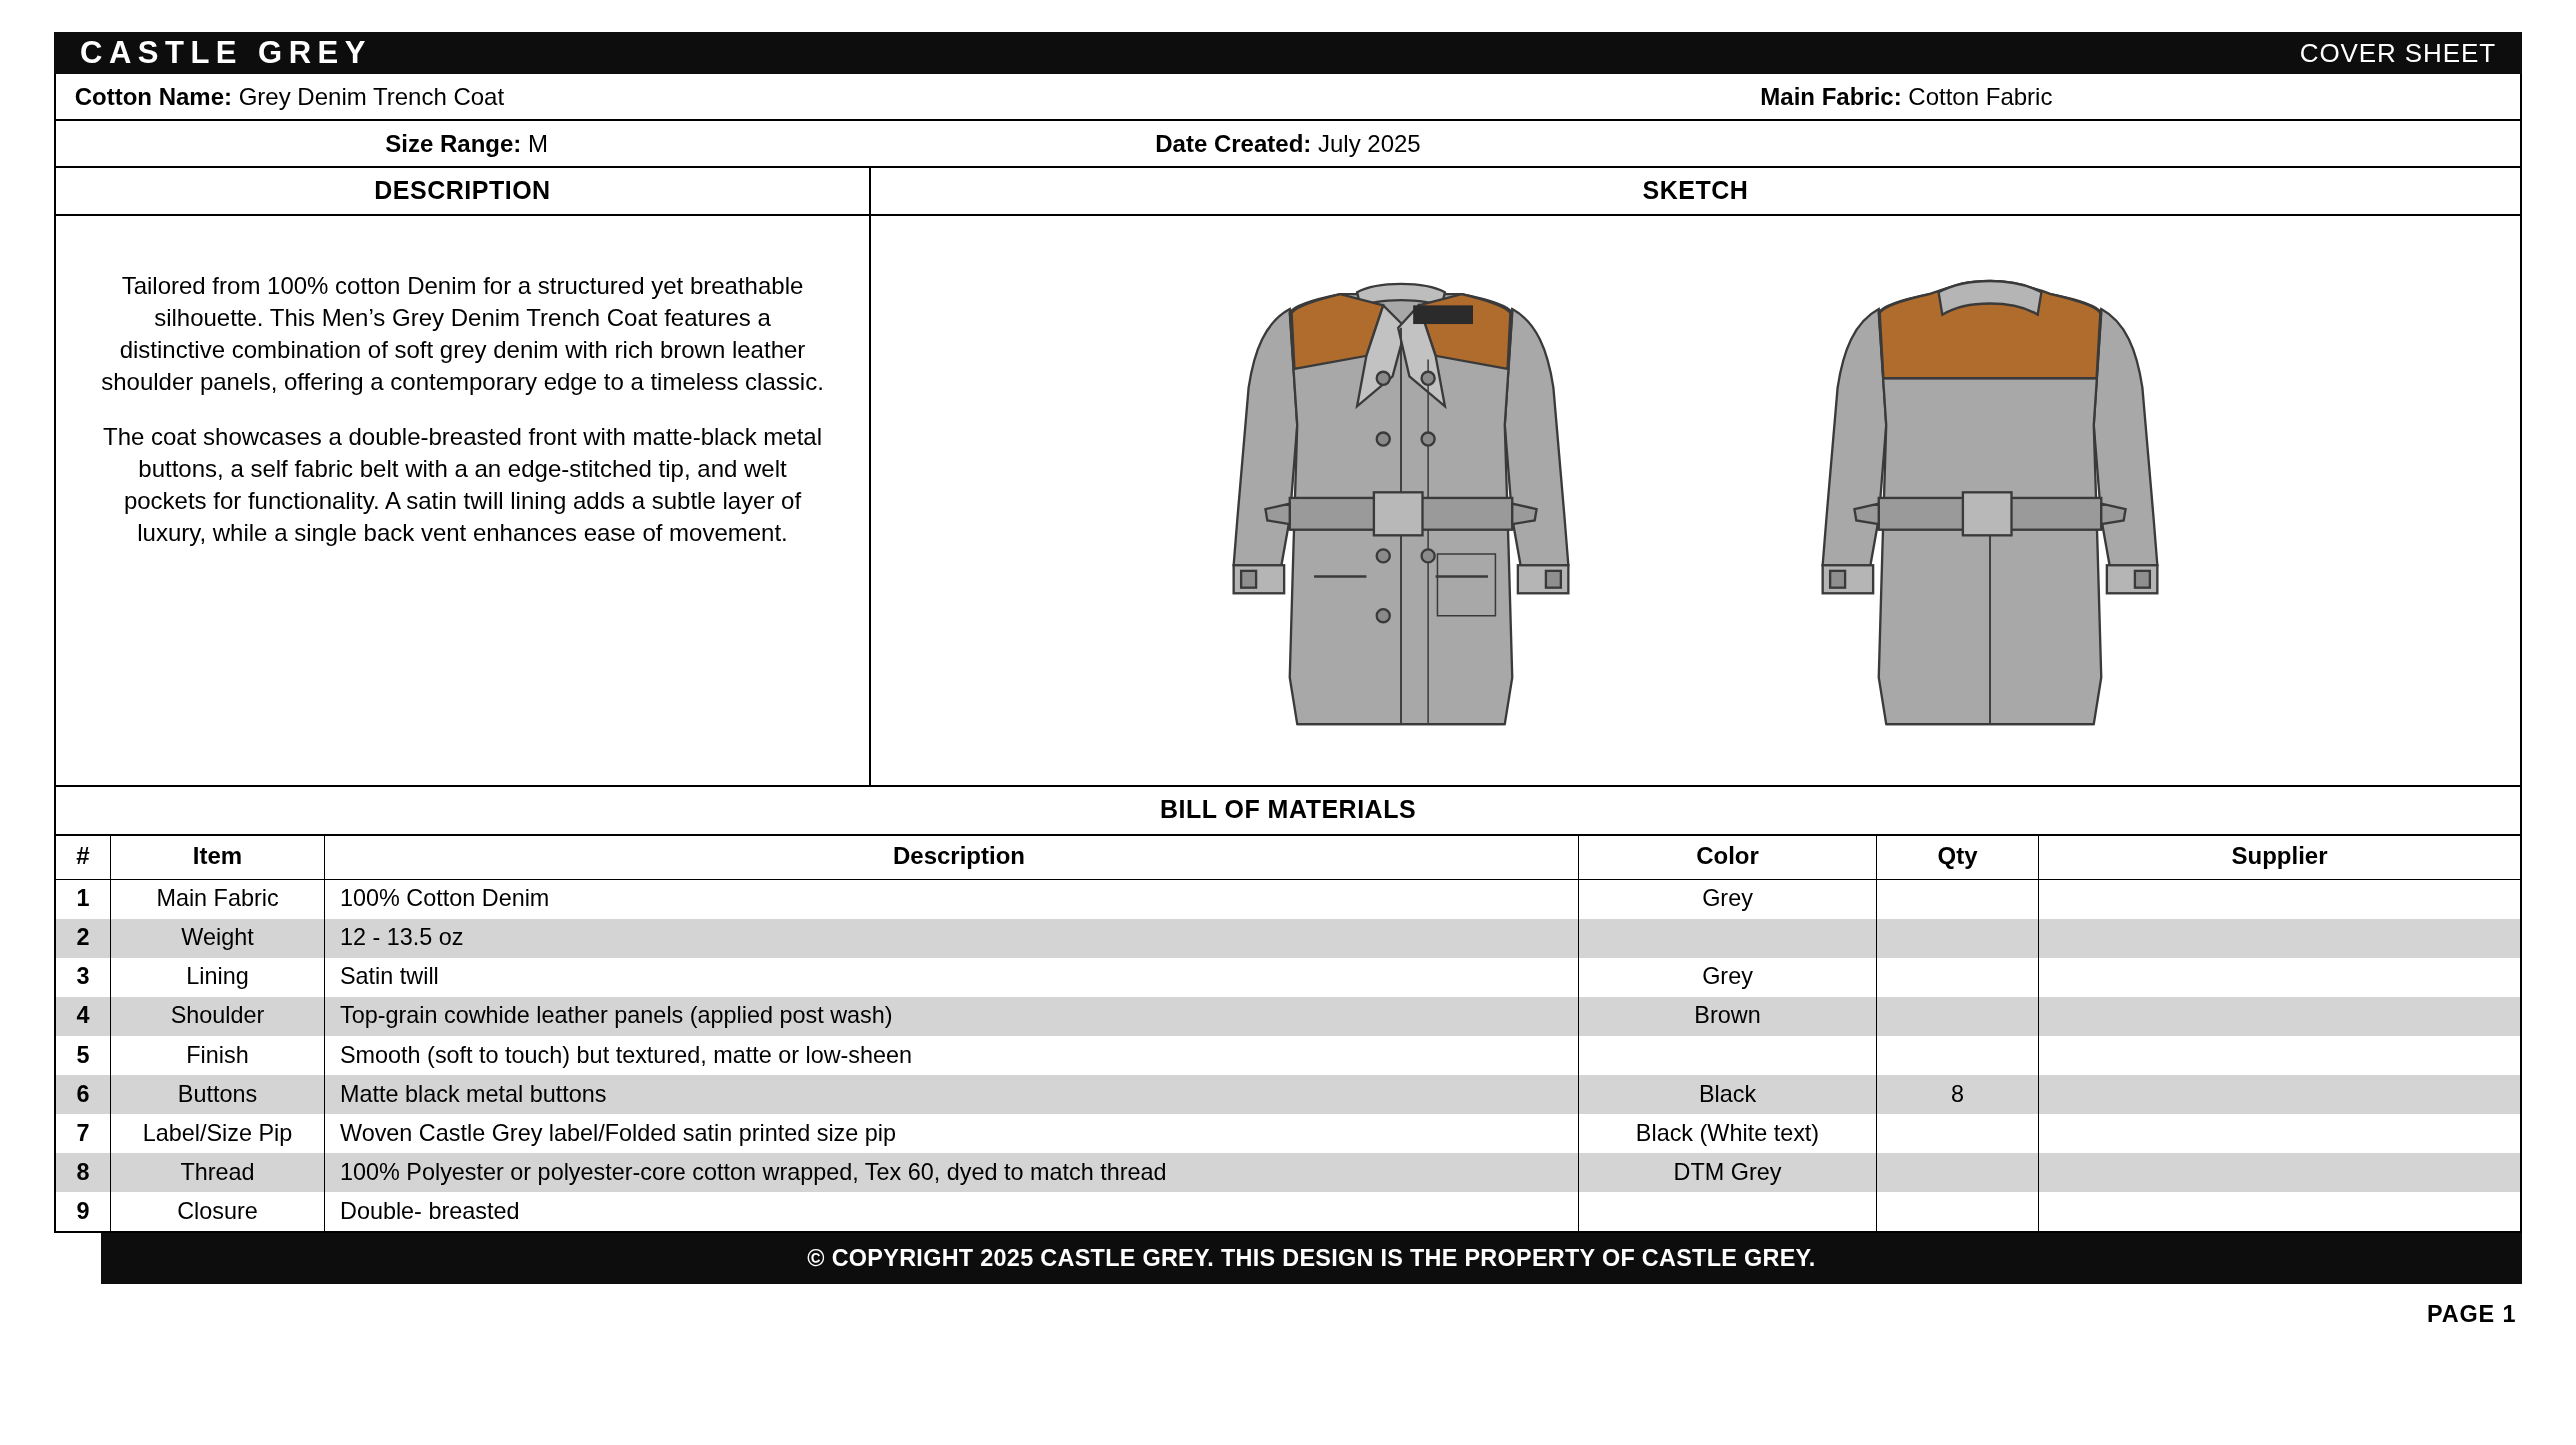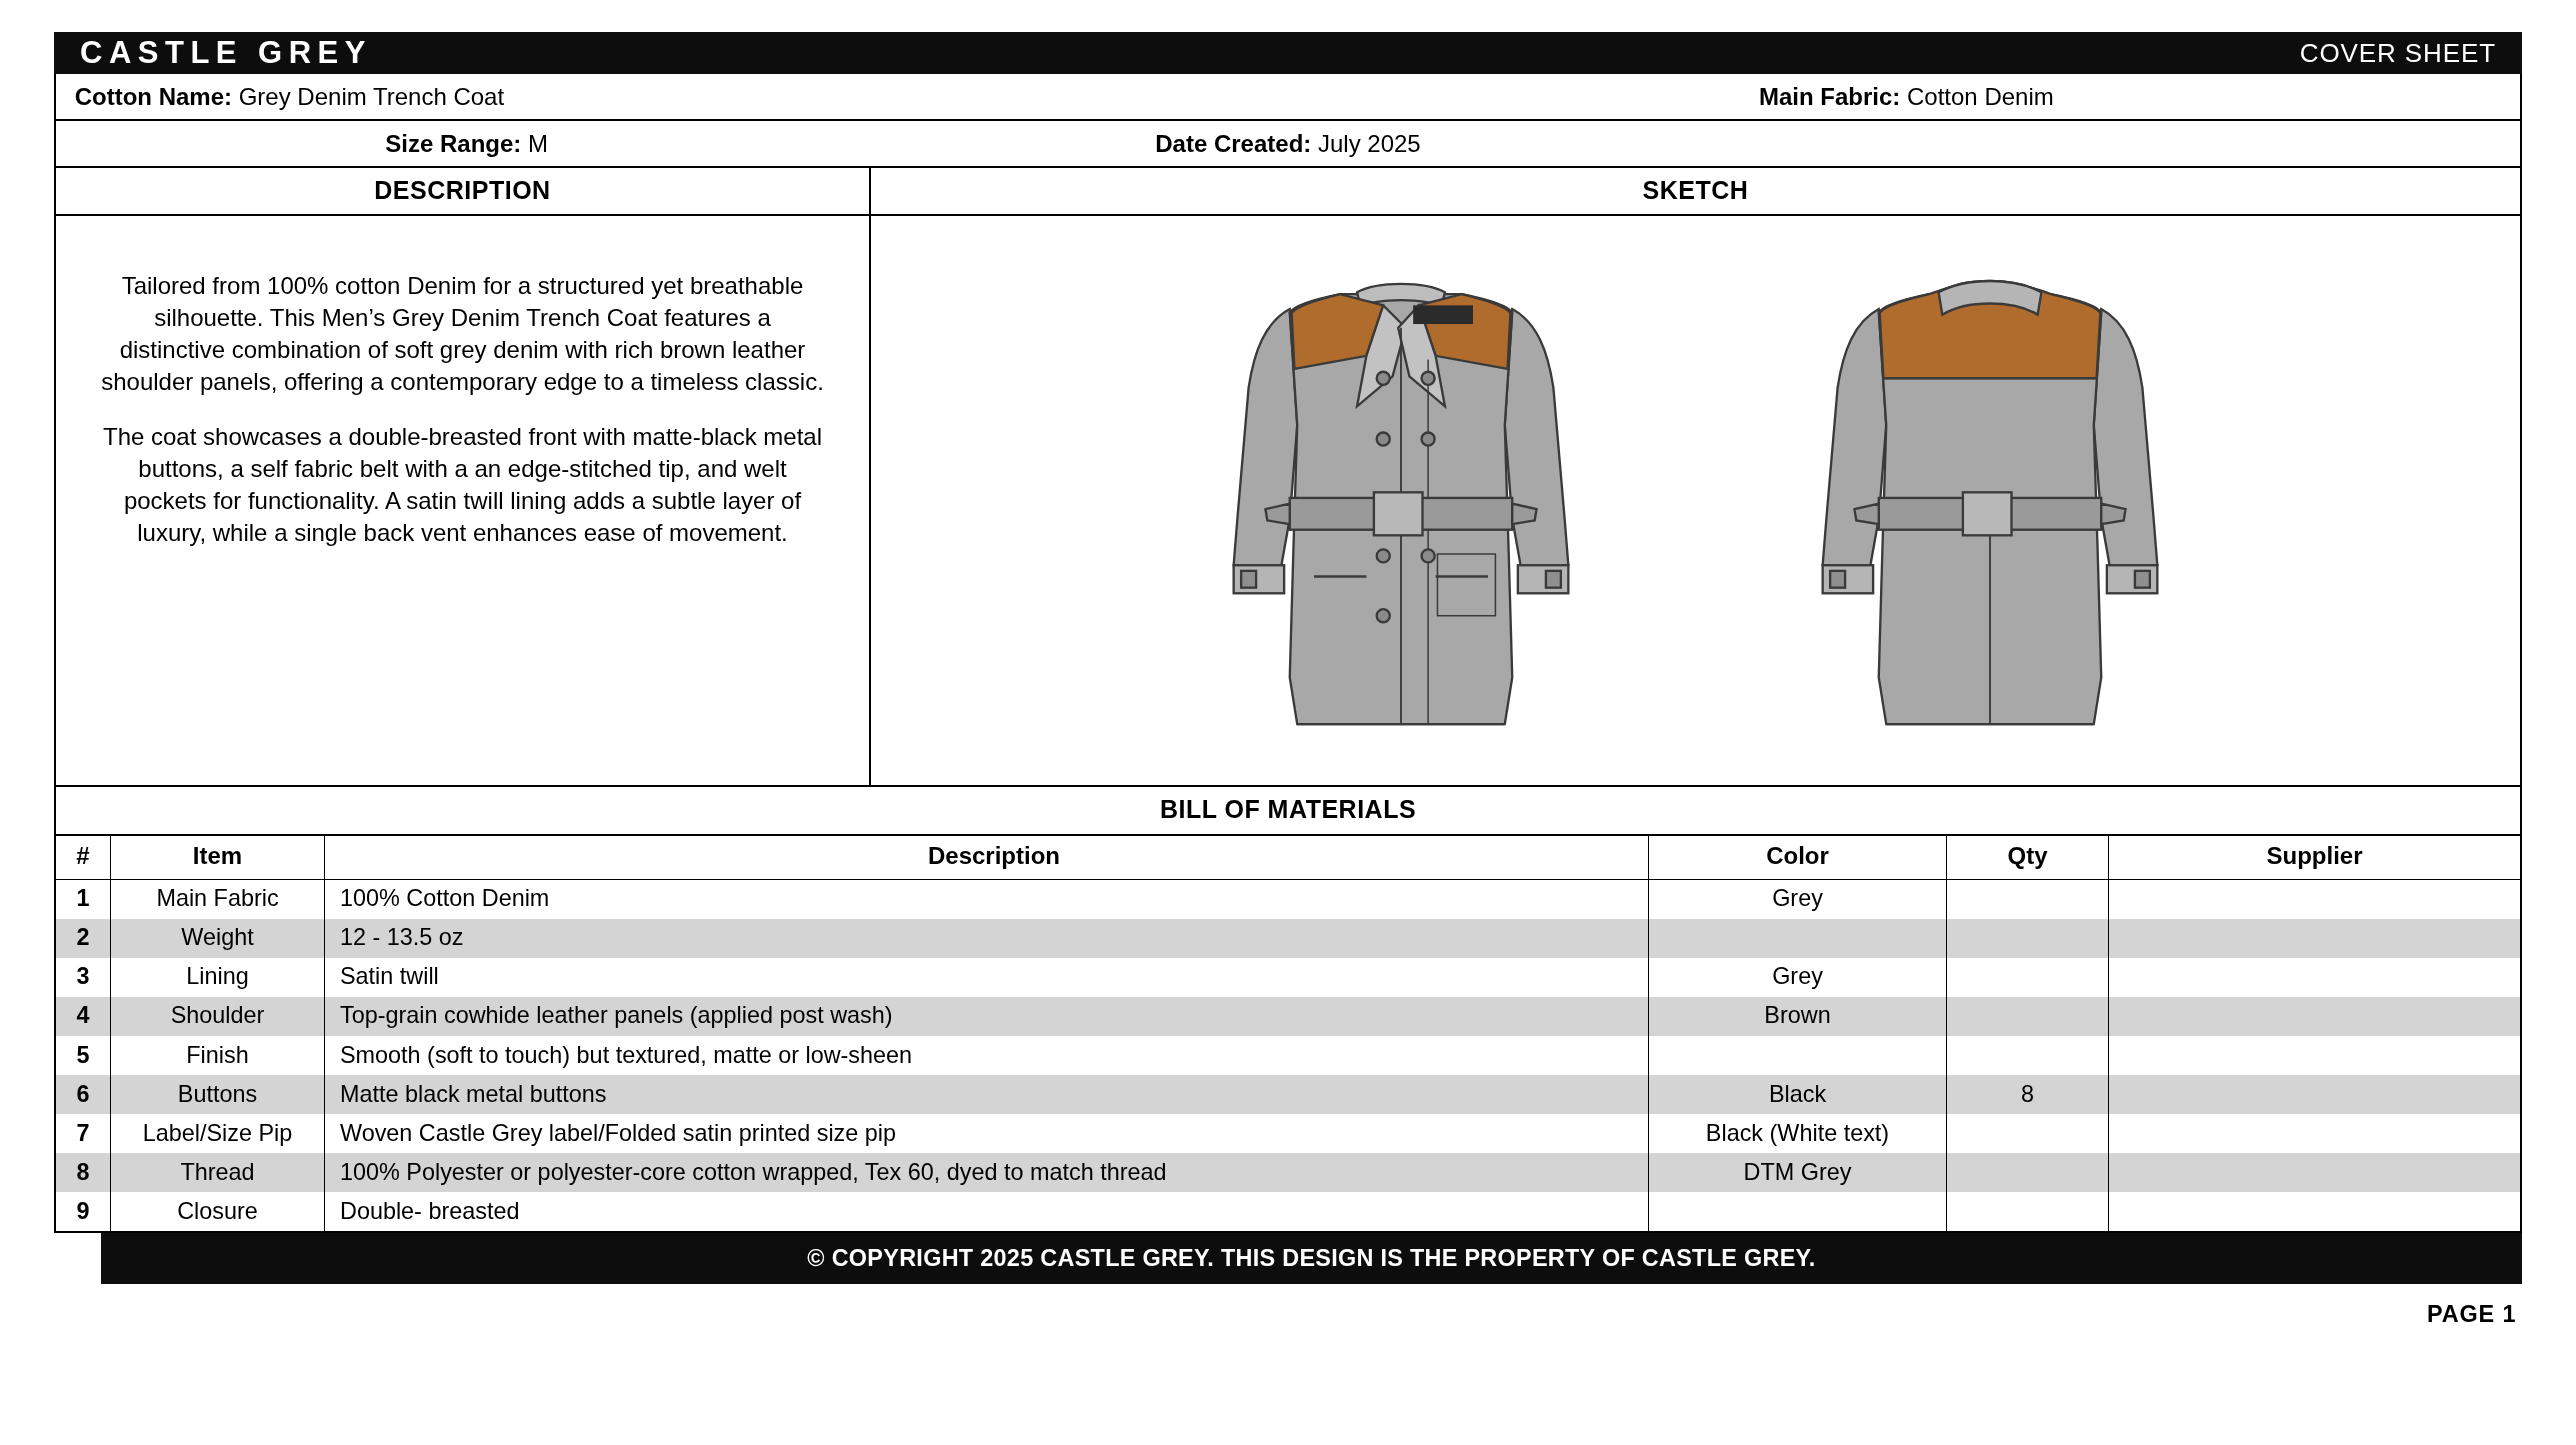"Cotton Denim" span { text: Denim -> Fabric }
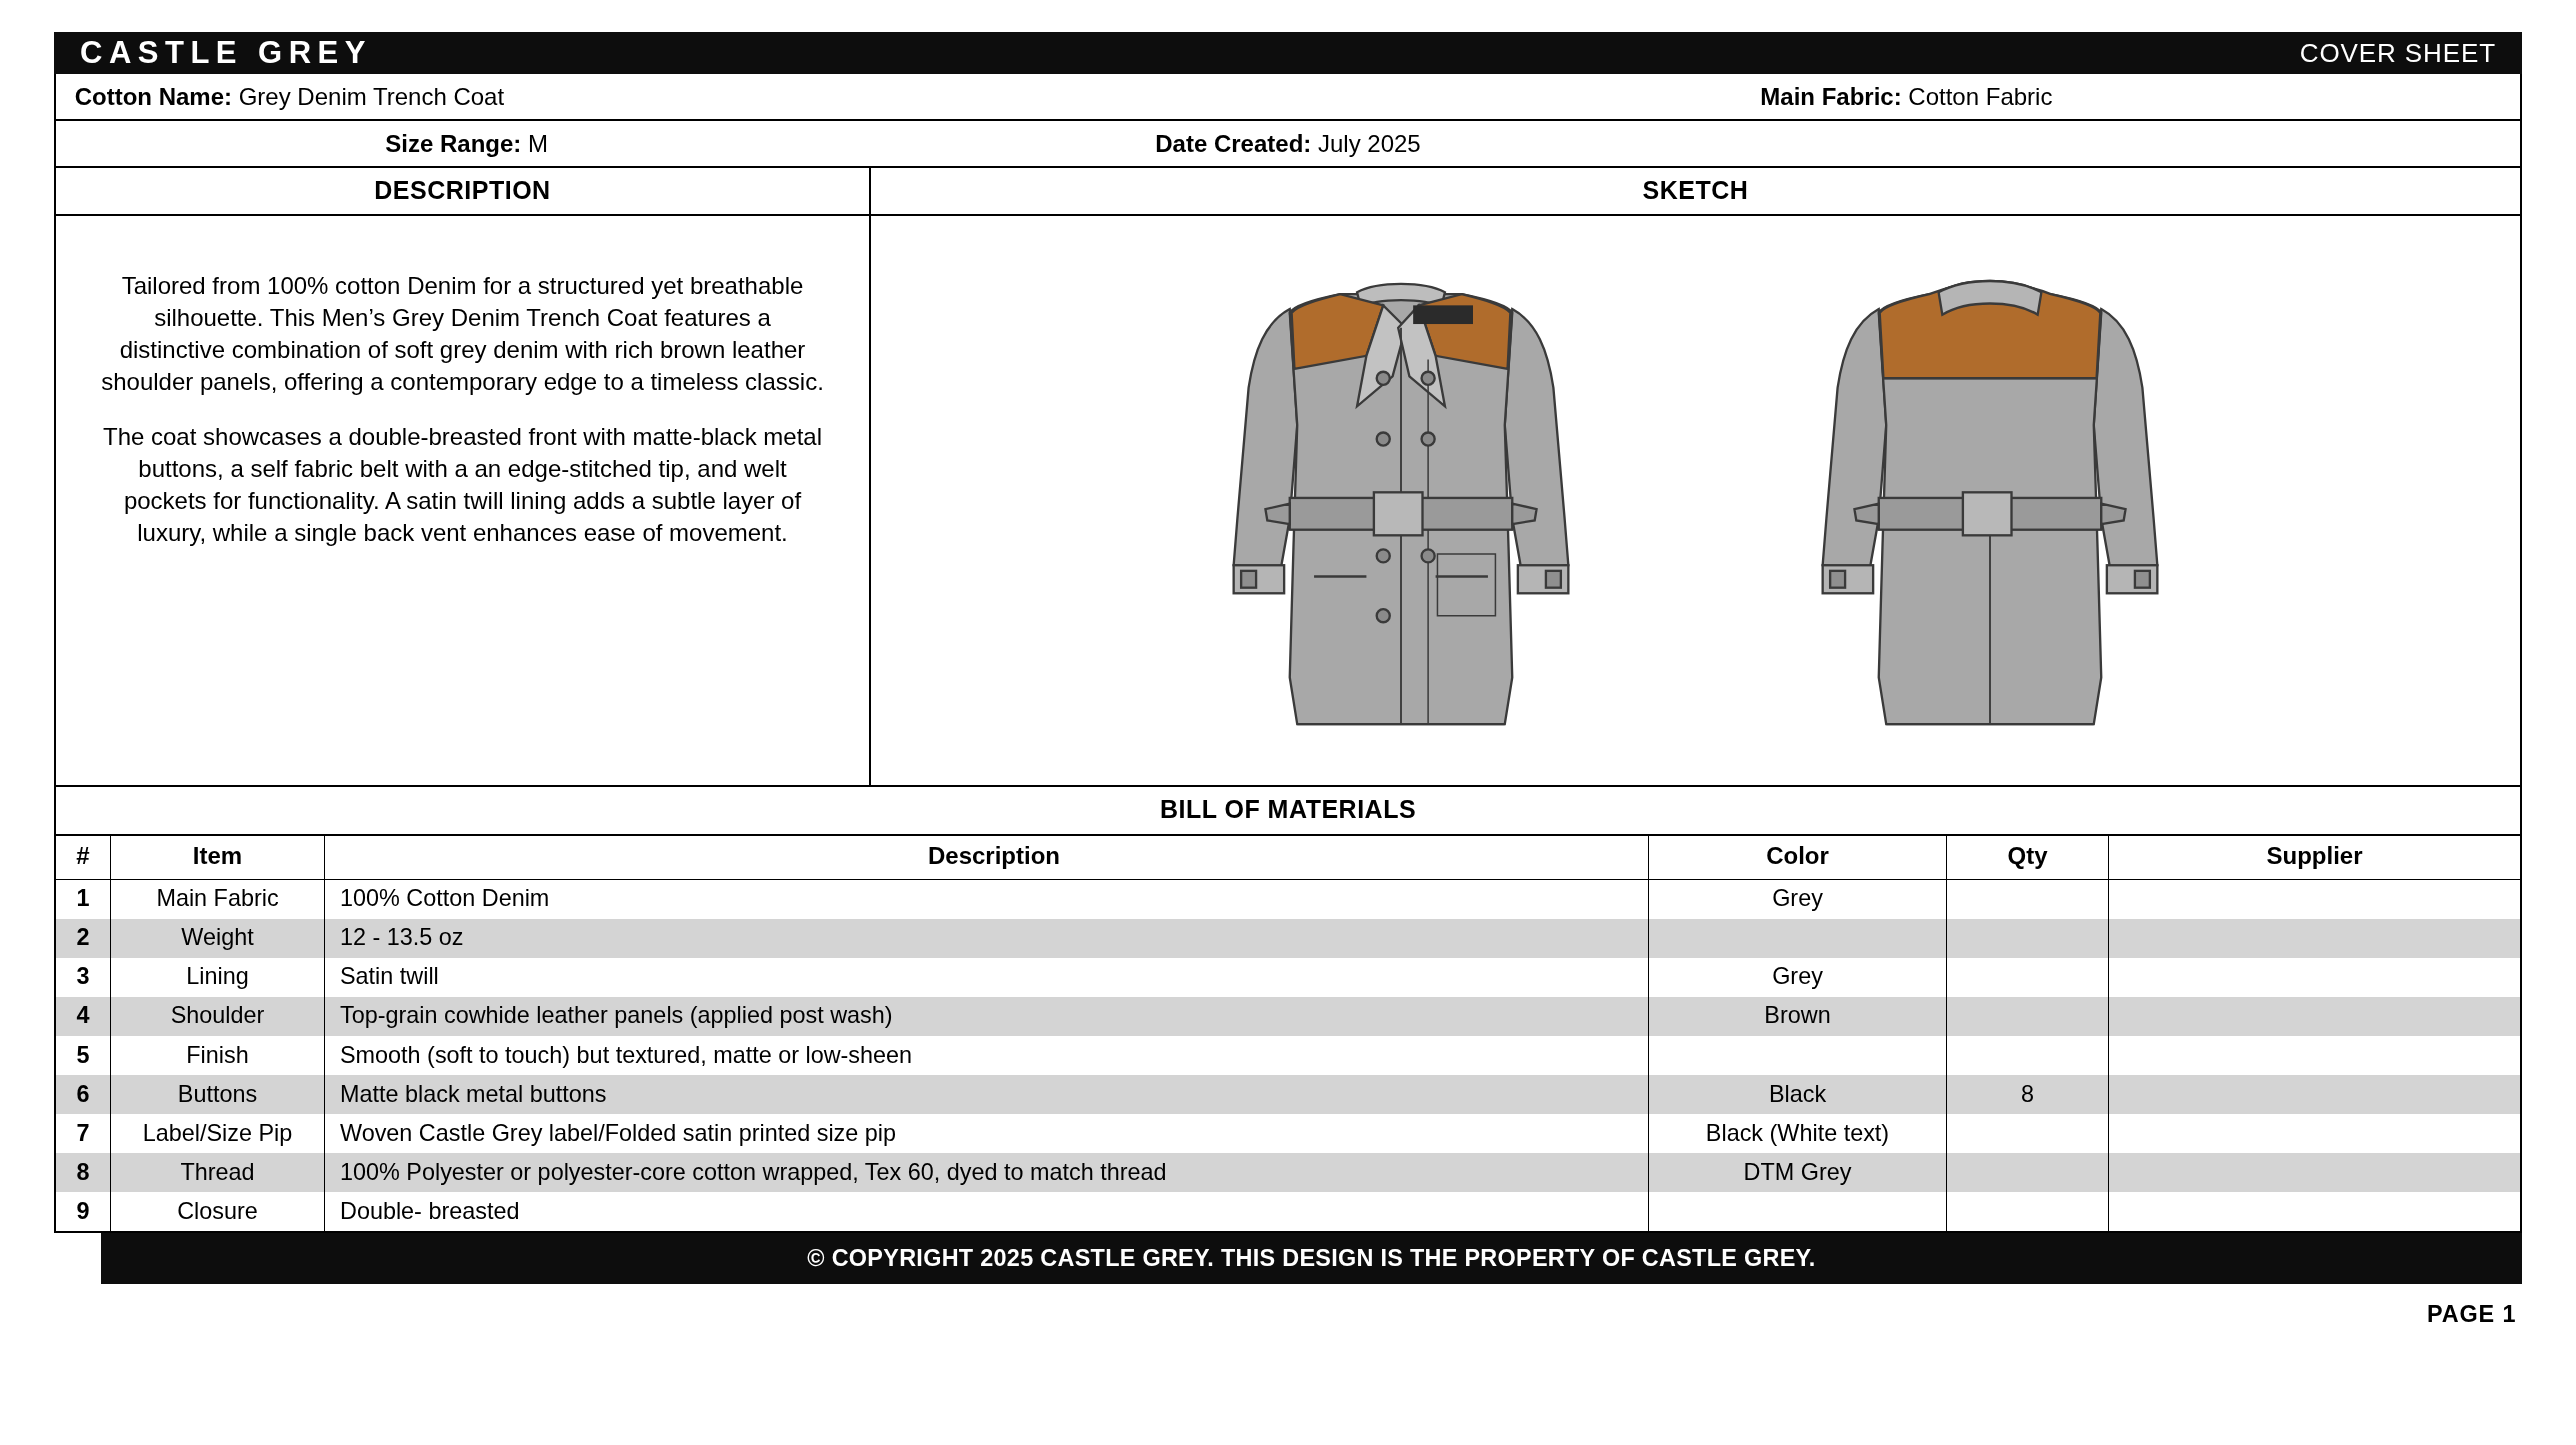"Supplier" .c-sup { width: 411px -> 481px }
